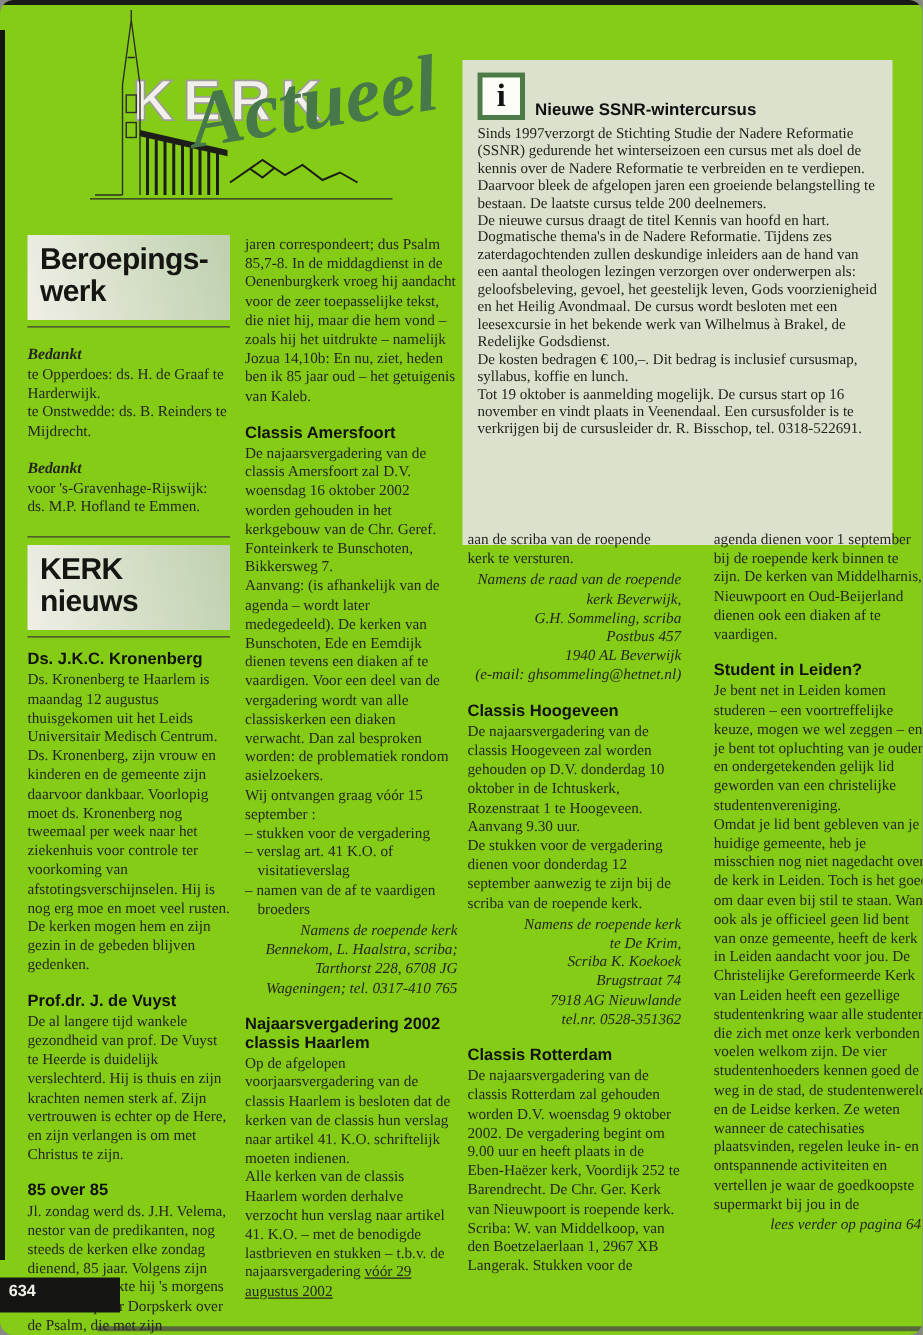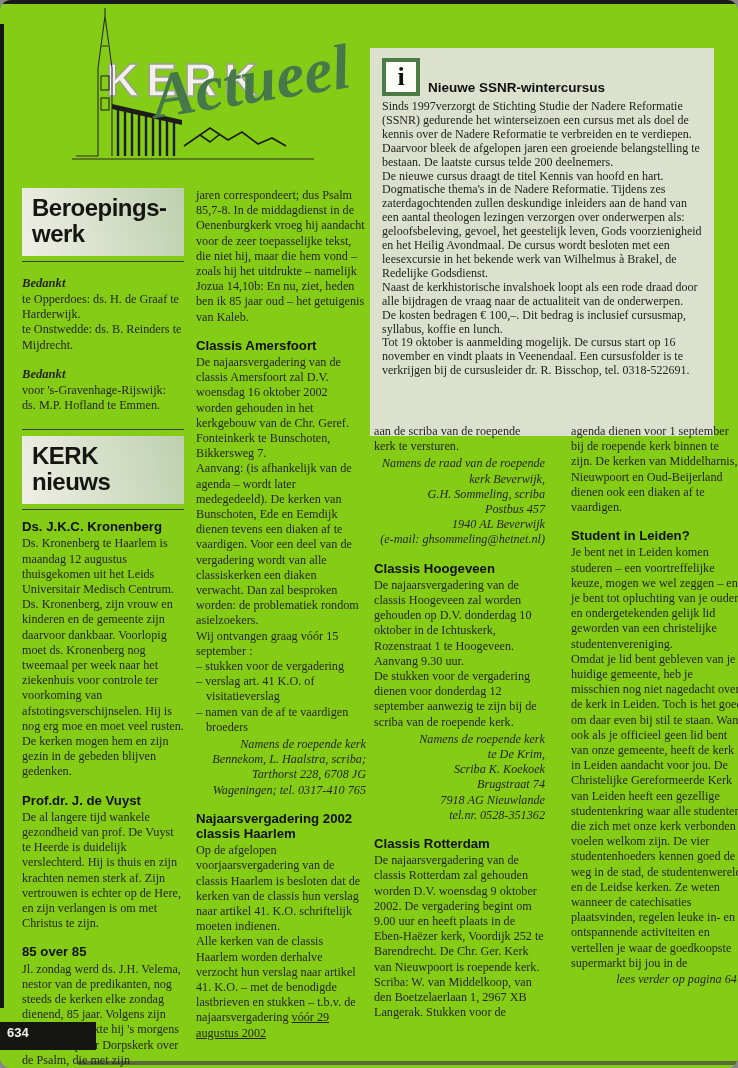"Naast de kerkhistorische invalshoek" p.ib-p { html: <p>Naast de kerkhistorische invalshoek loopt als een rode draad door alle bijdragen de vraag naar de actualiteit van de onderwerpen.</p> -> none }
